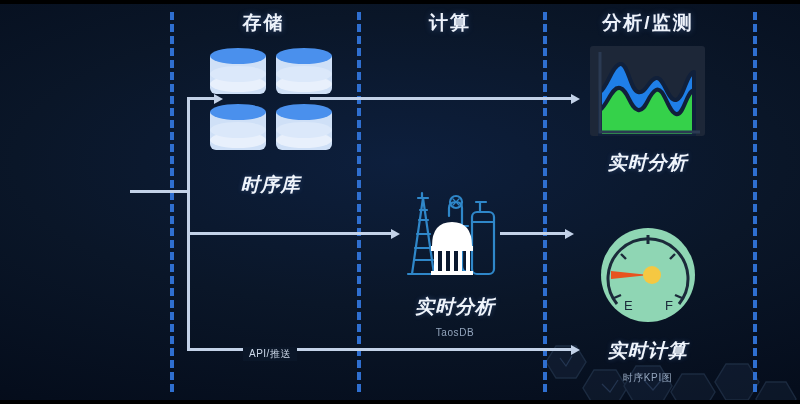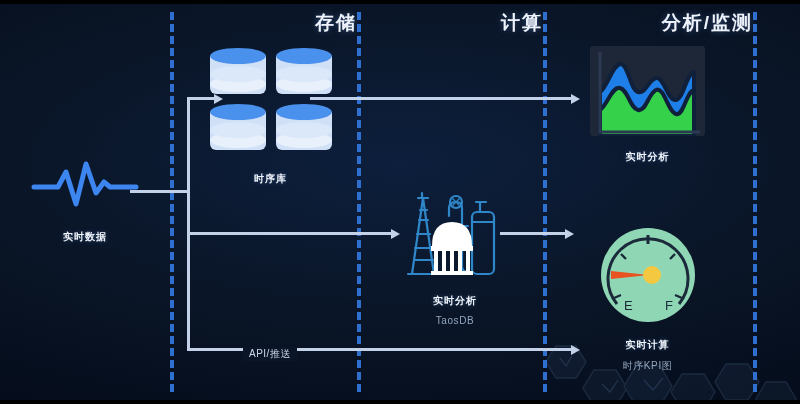"存储" .zone-title { text-align: right -> center }
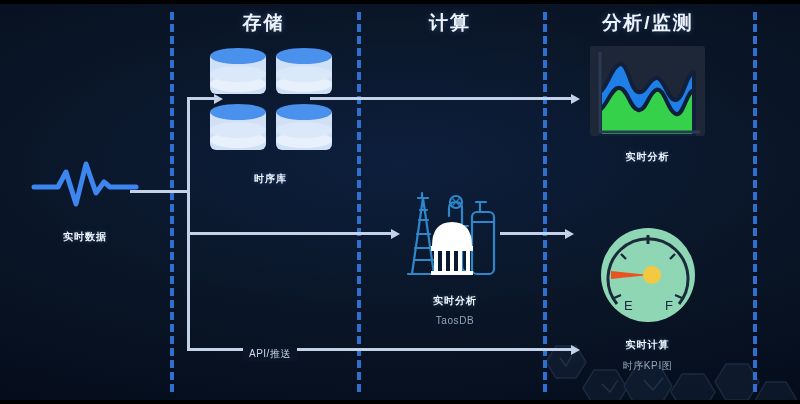"实时分析" .node .cap { font-size: 10px -> 19px; font-style: none -> italic }
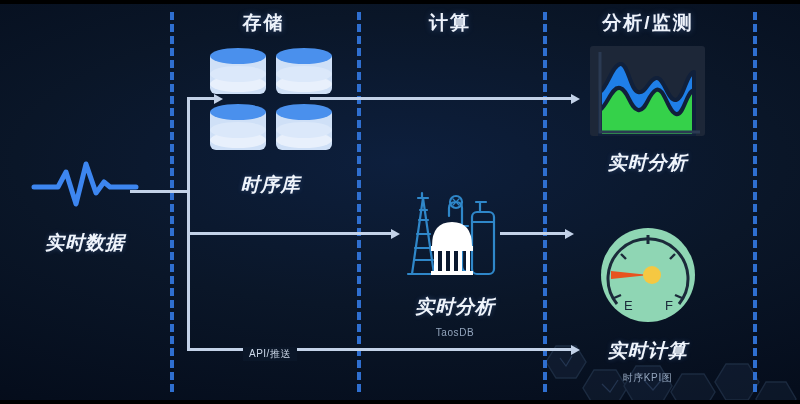"实时数据" div.node { html: <div> <svg> <polyline></polyline> </svg> <div>实时数据</div> </div> -> none }
